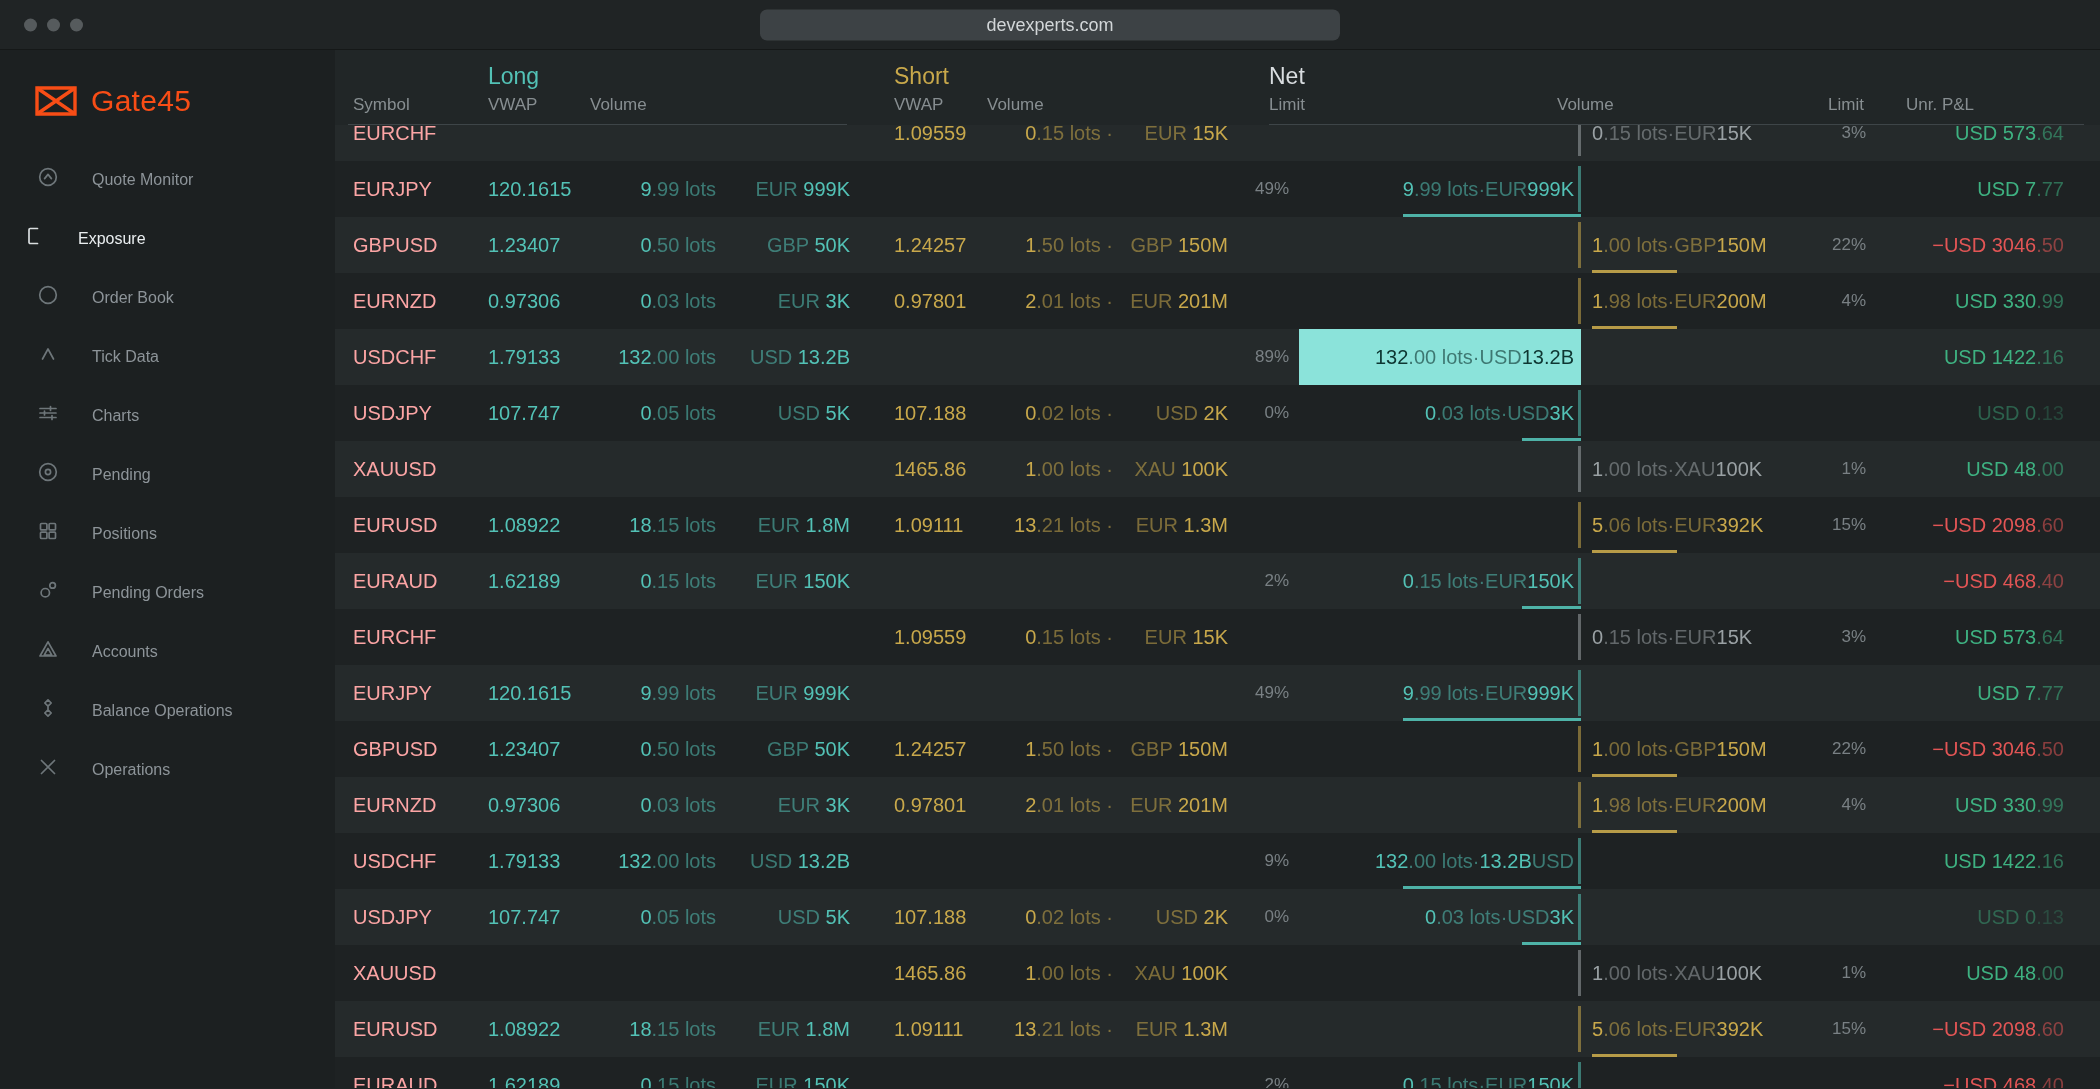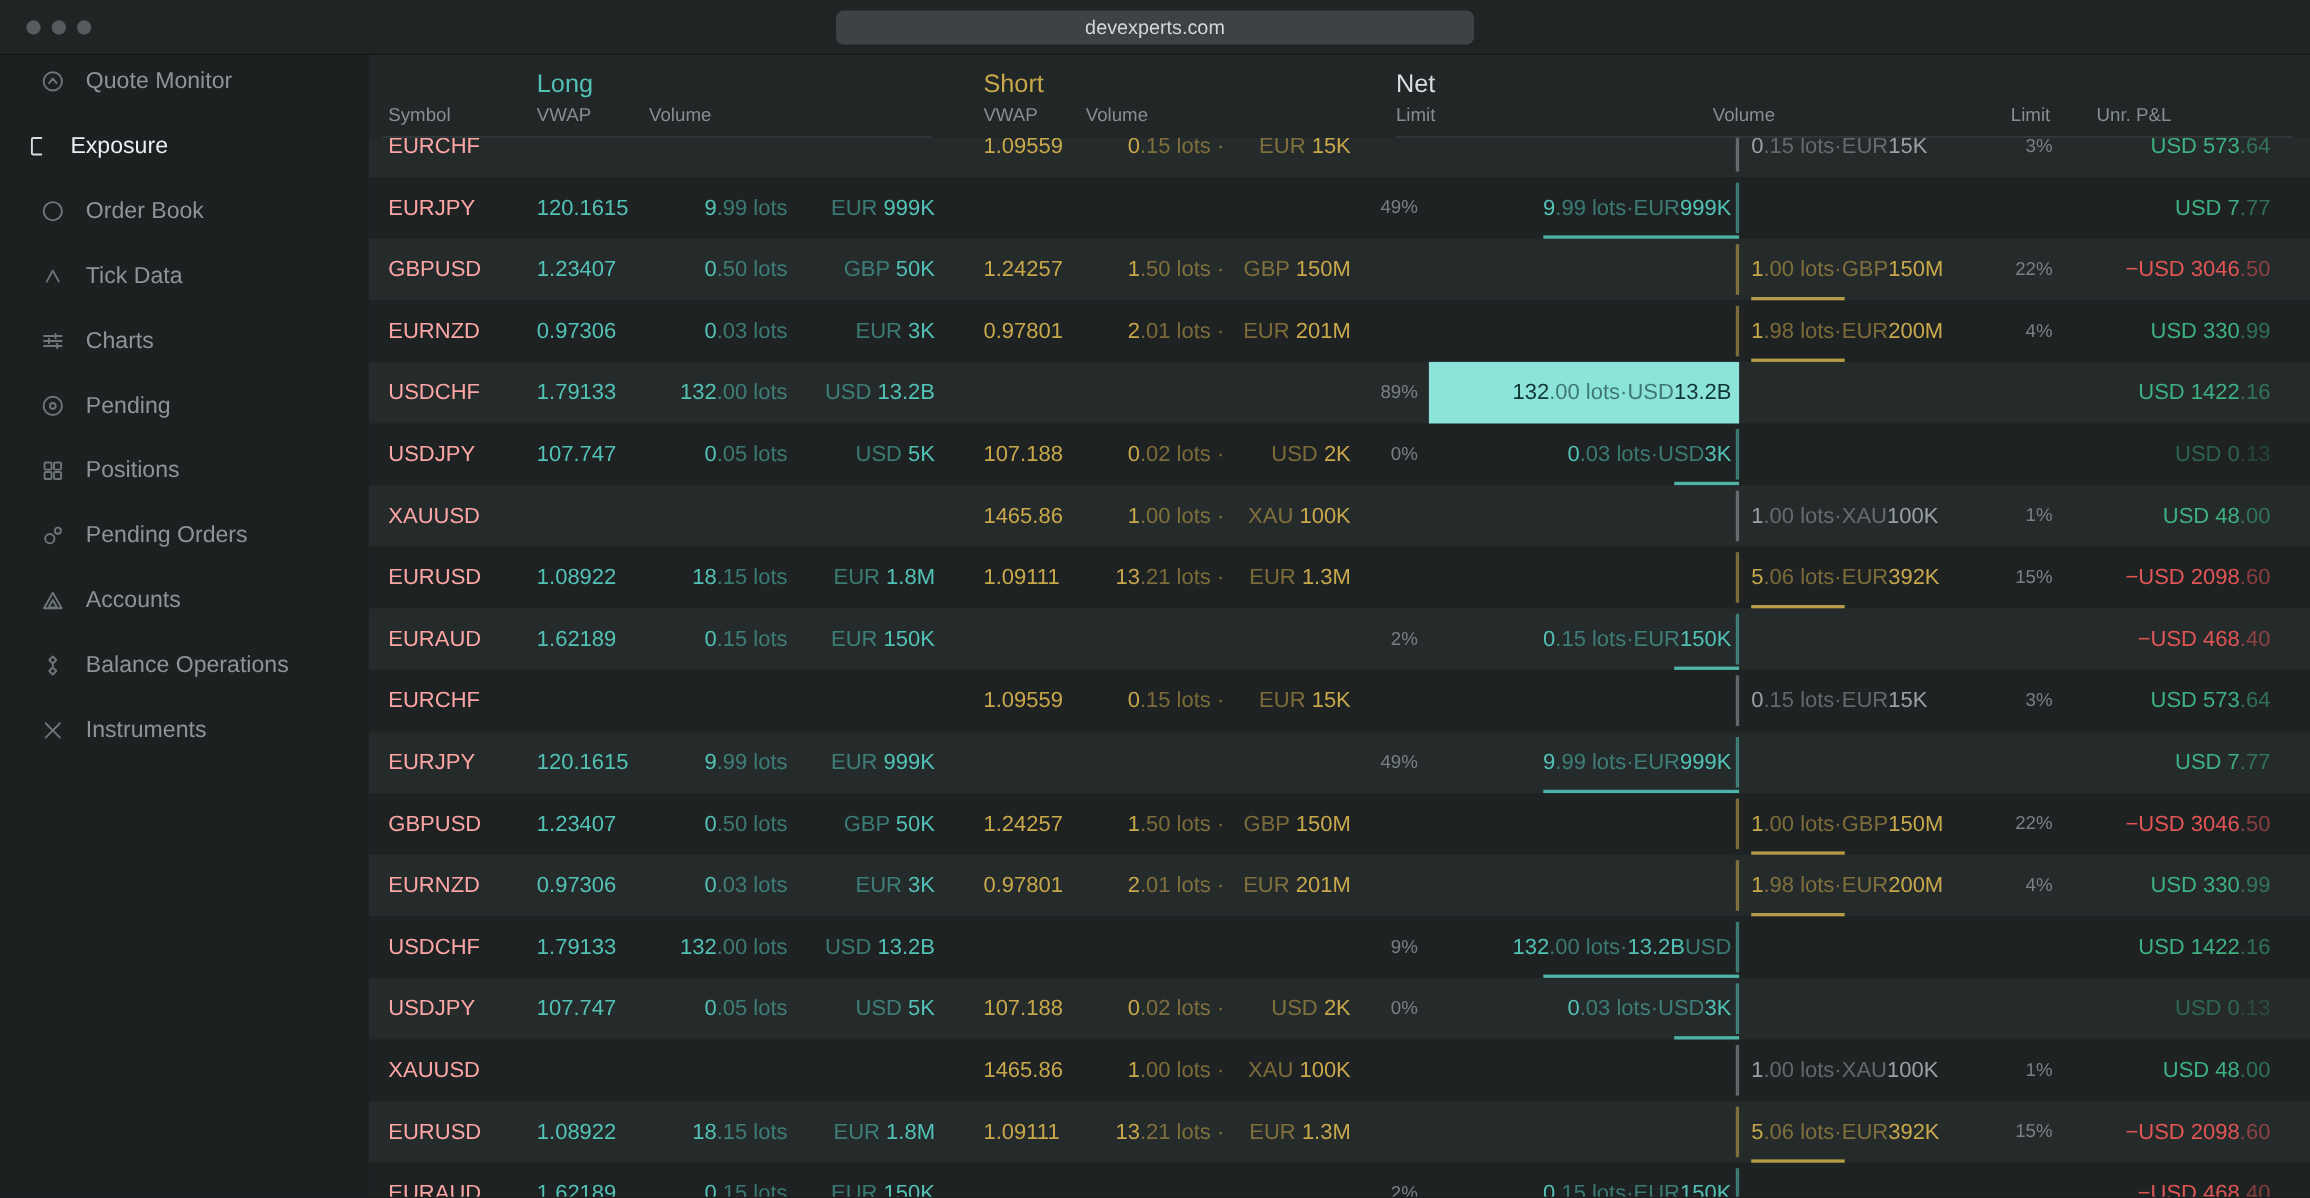"Gate45" div.brand { html: none -> <div> <svg> <path></path> <path></path> </svg> <span>Gate45</span> </div> }
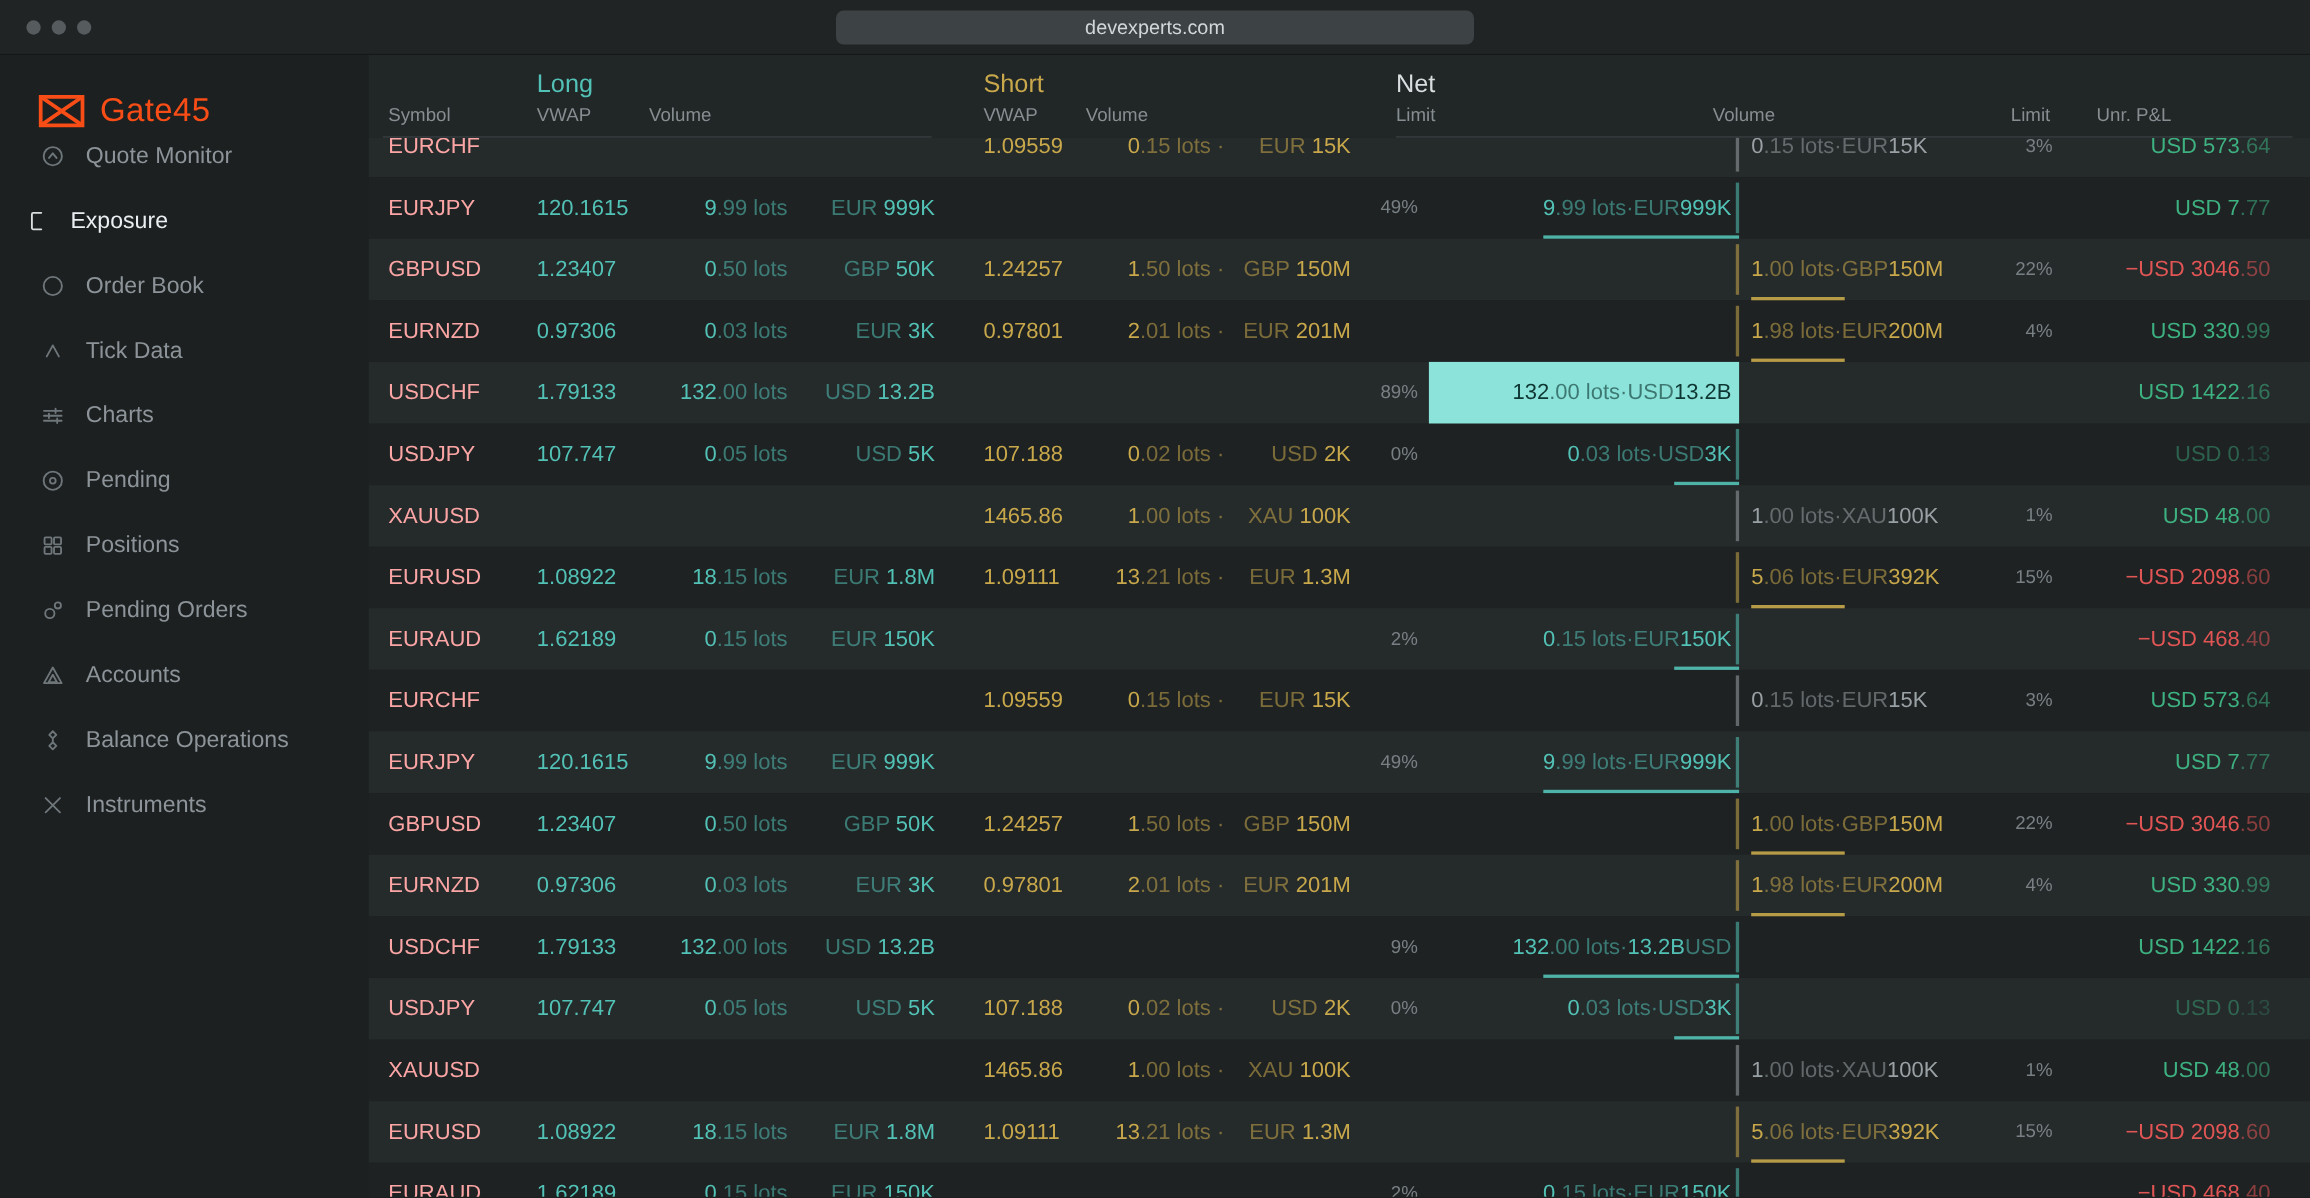"Quote Monitor" .nav-item { align-items: flex-start -> flex-end; font-size: 21px -> 16px; gap: 18px -> 32px }
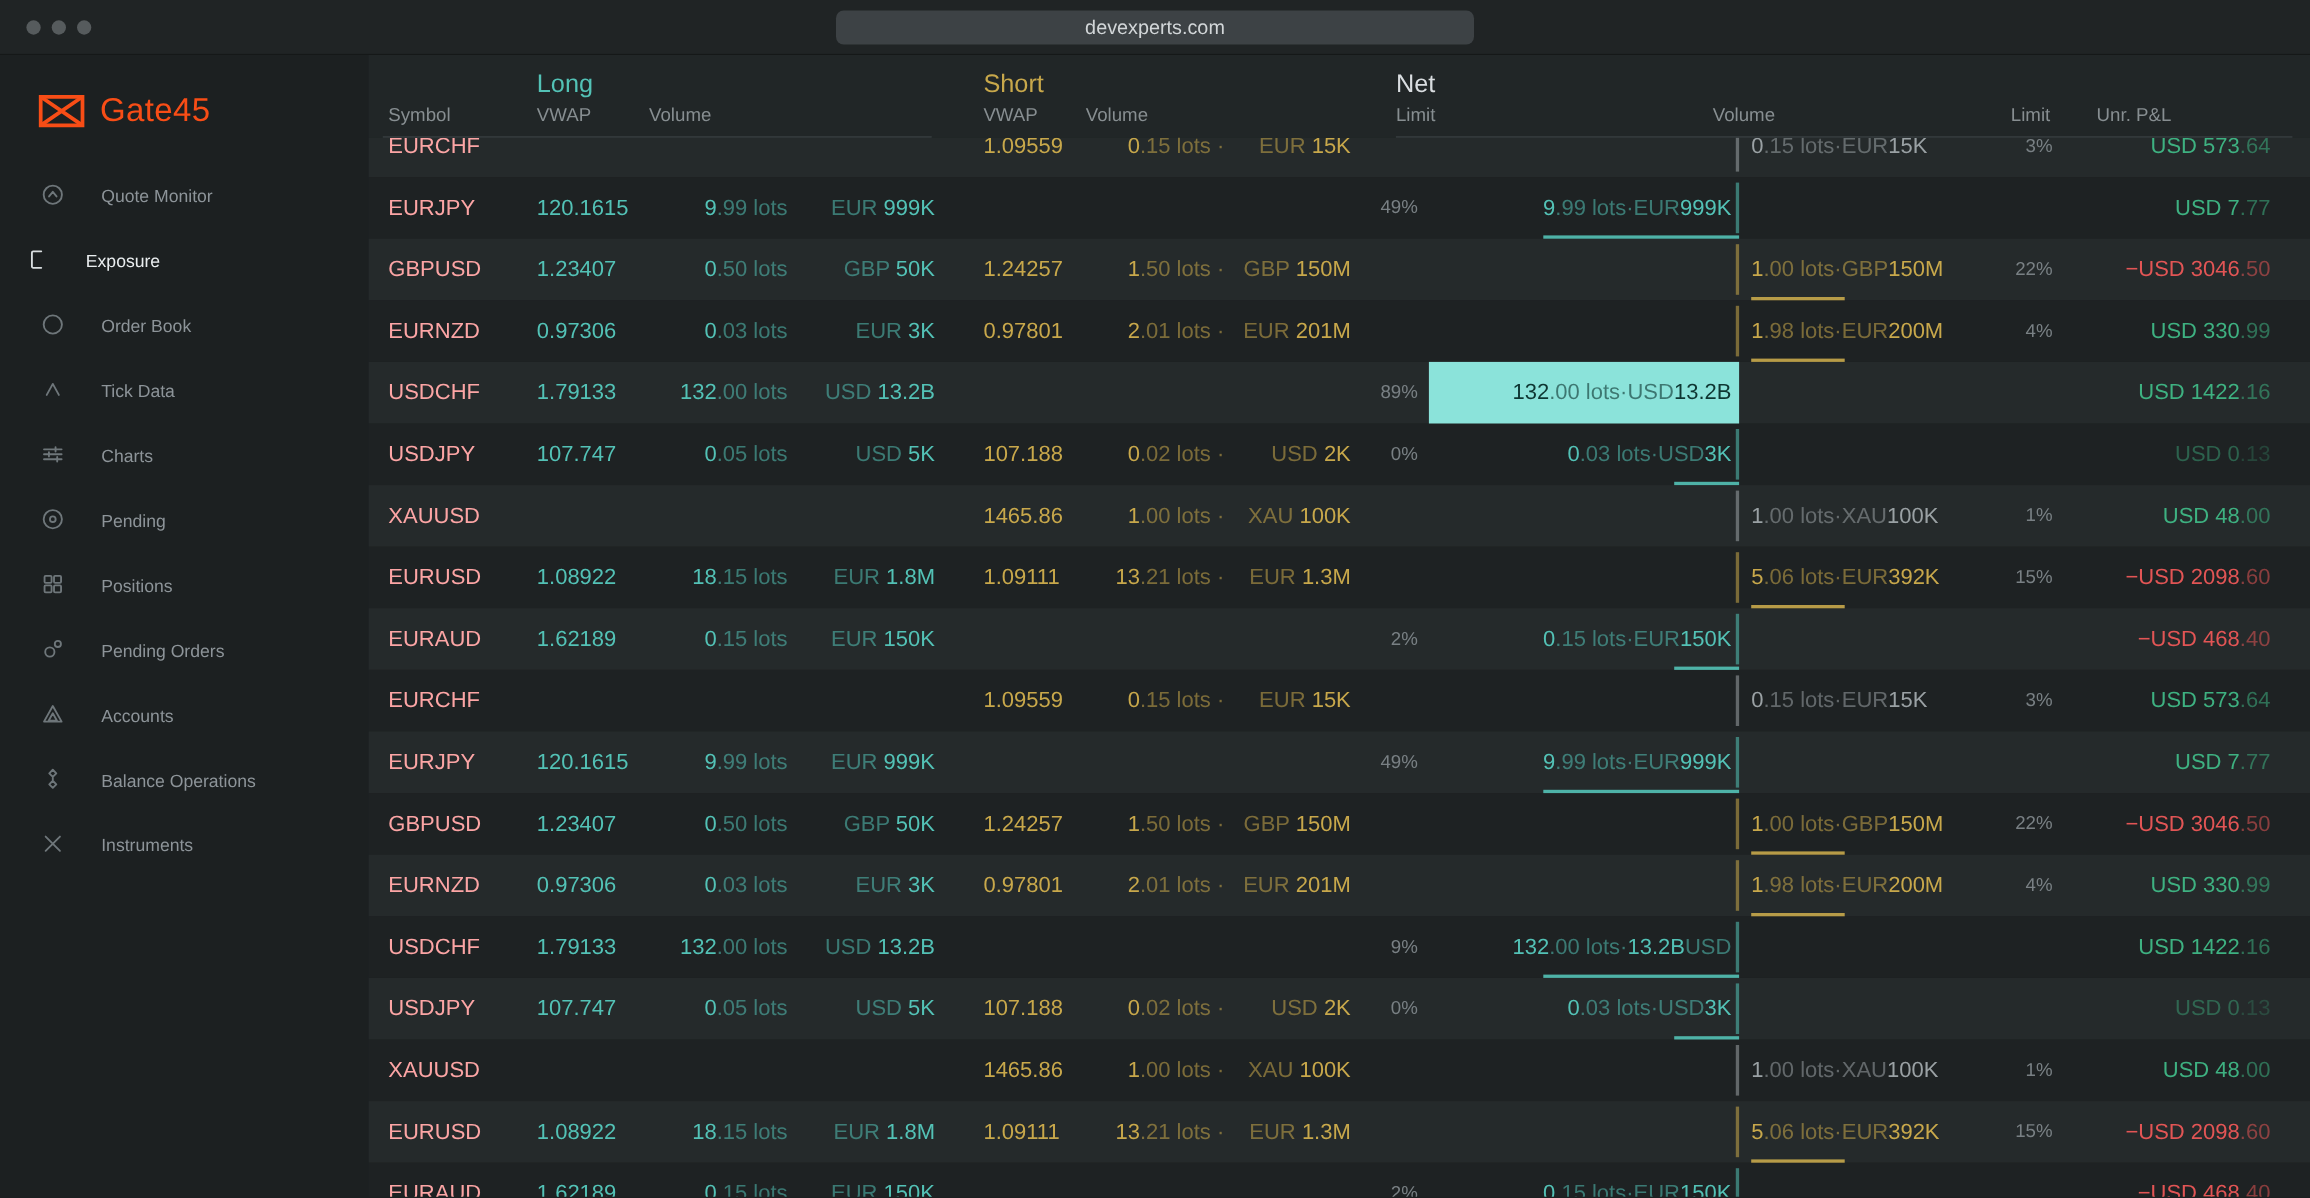"Instruments" span.nav-label { text: Instruments -> Operations }
